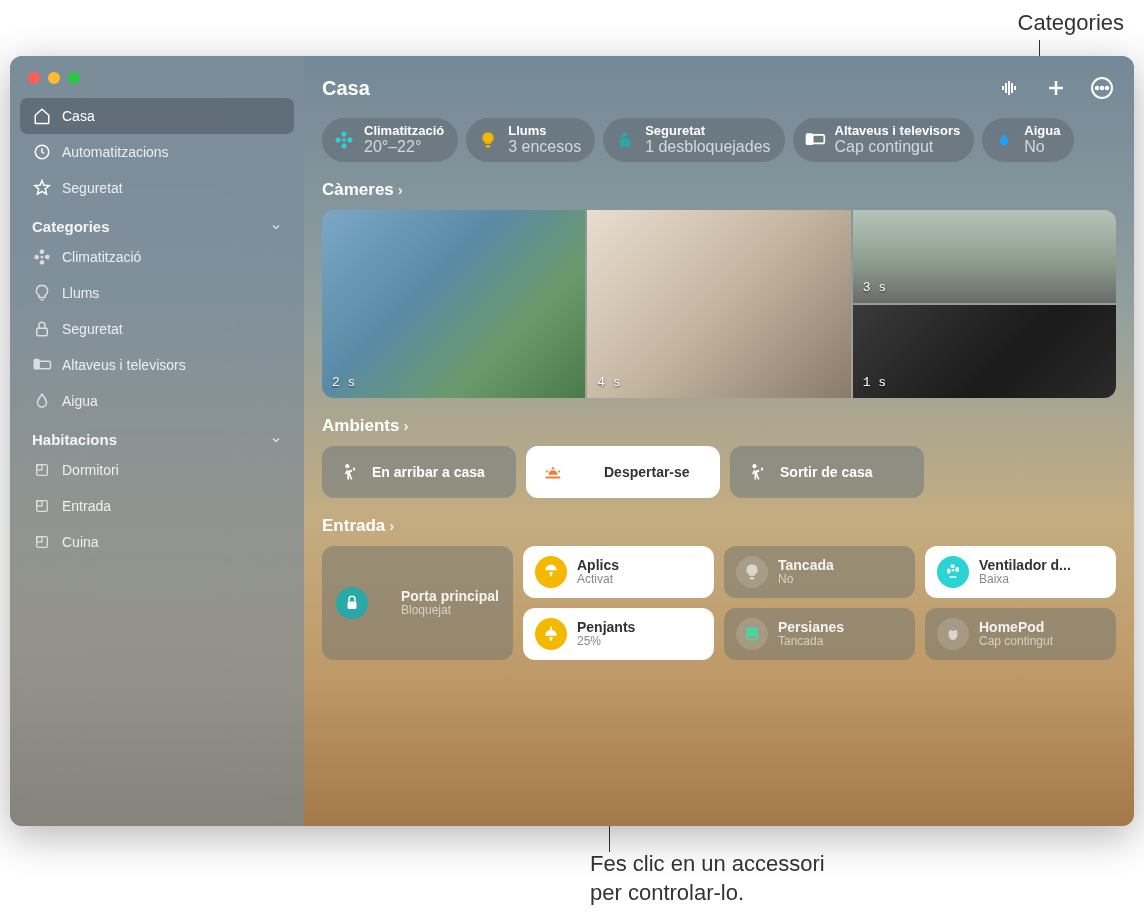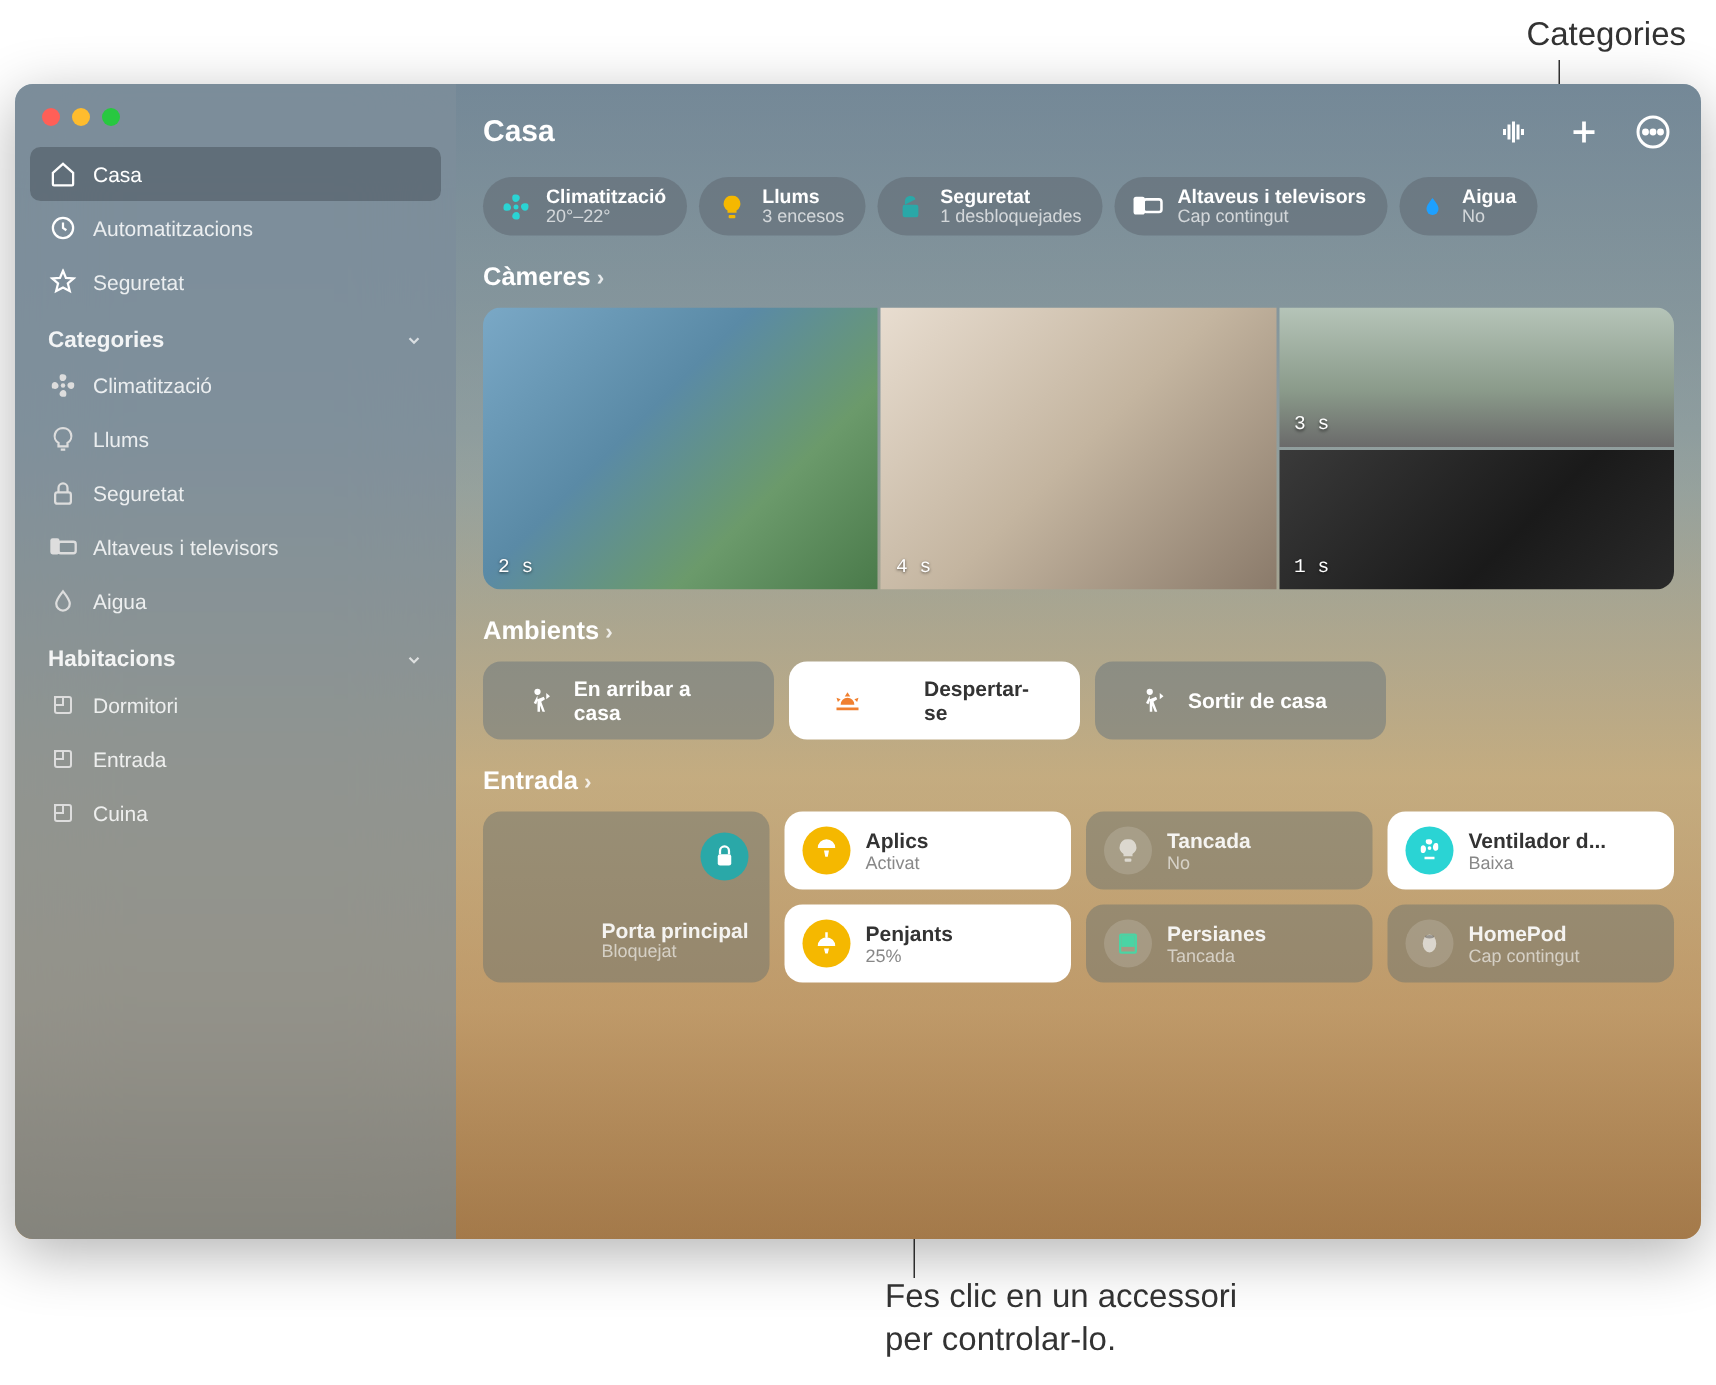"20°–22°" .pill-sub { font-size: 12px -> 16px }
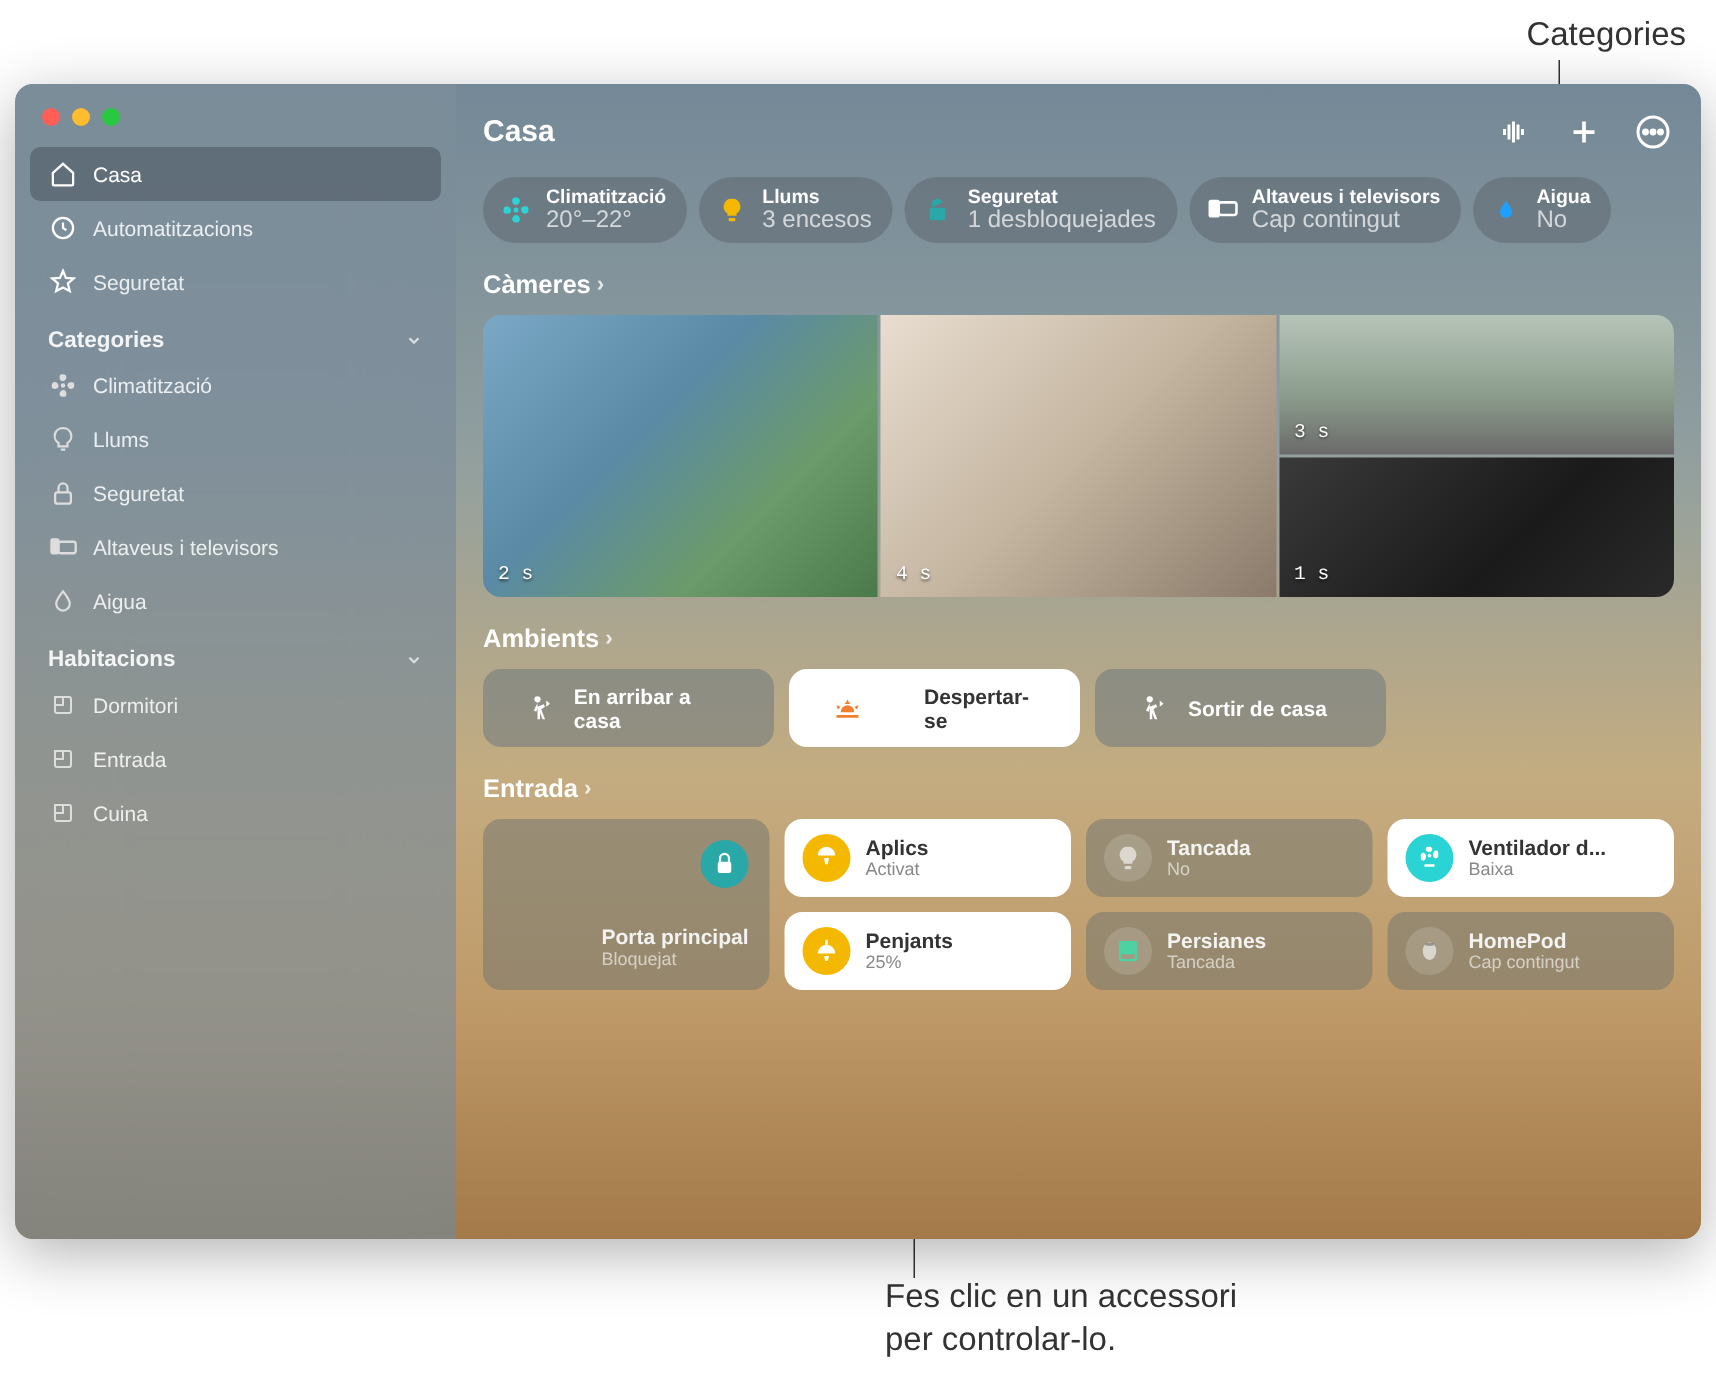"En arribar a casa" .scene { padding: 0 28px -> 0 16px }
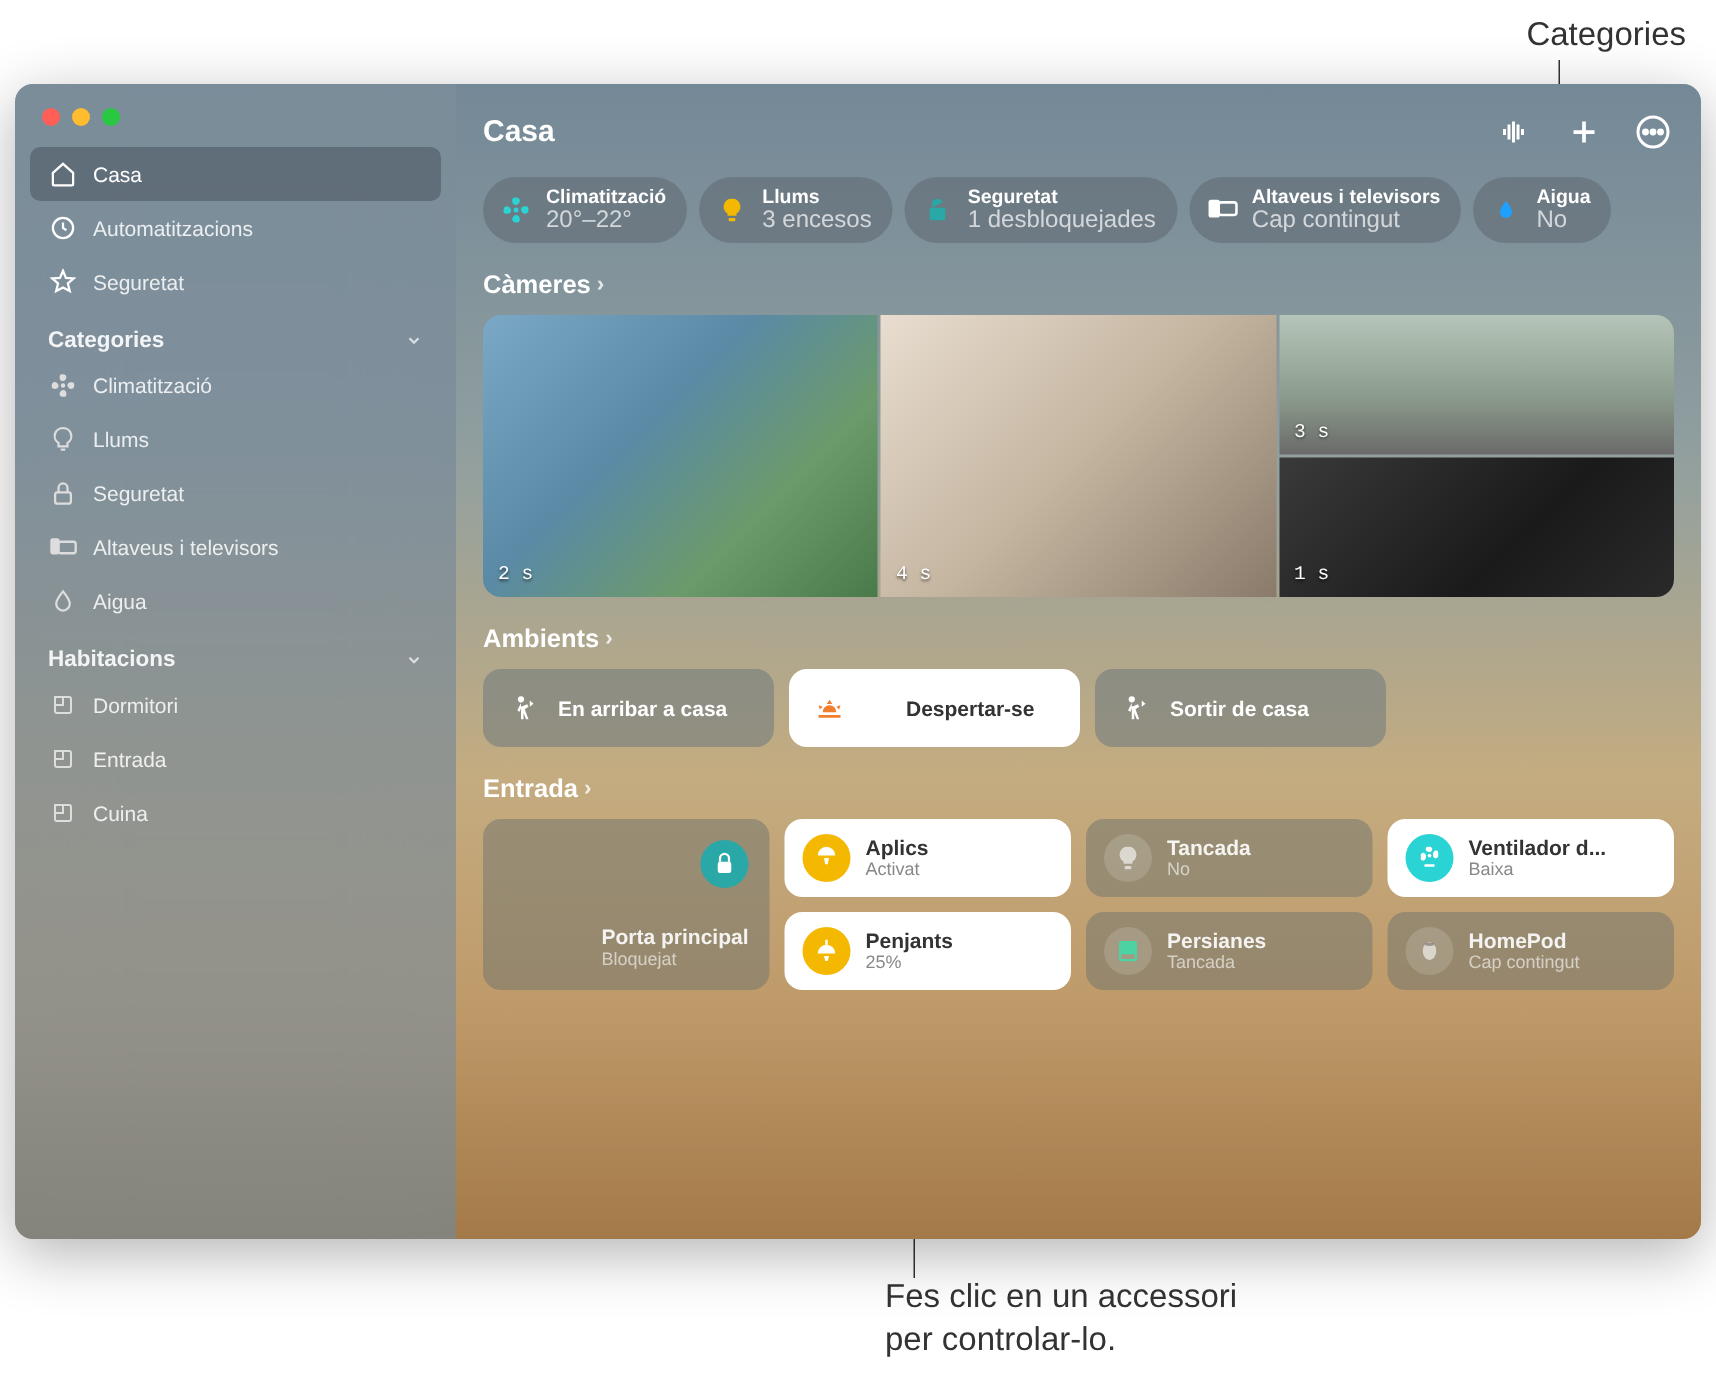"Porta principal" .tile.tall { align-items: flex-end -> center; flex-direction: column -> row }
